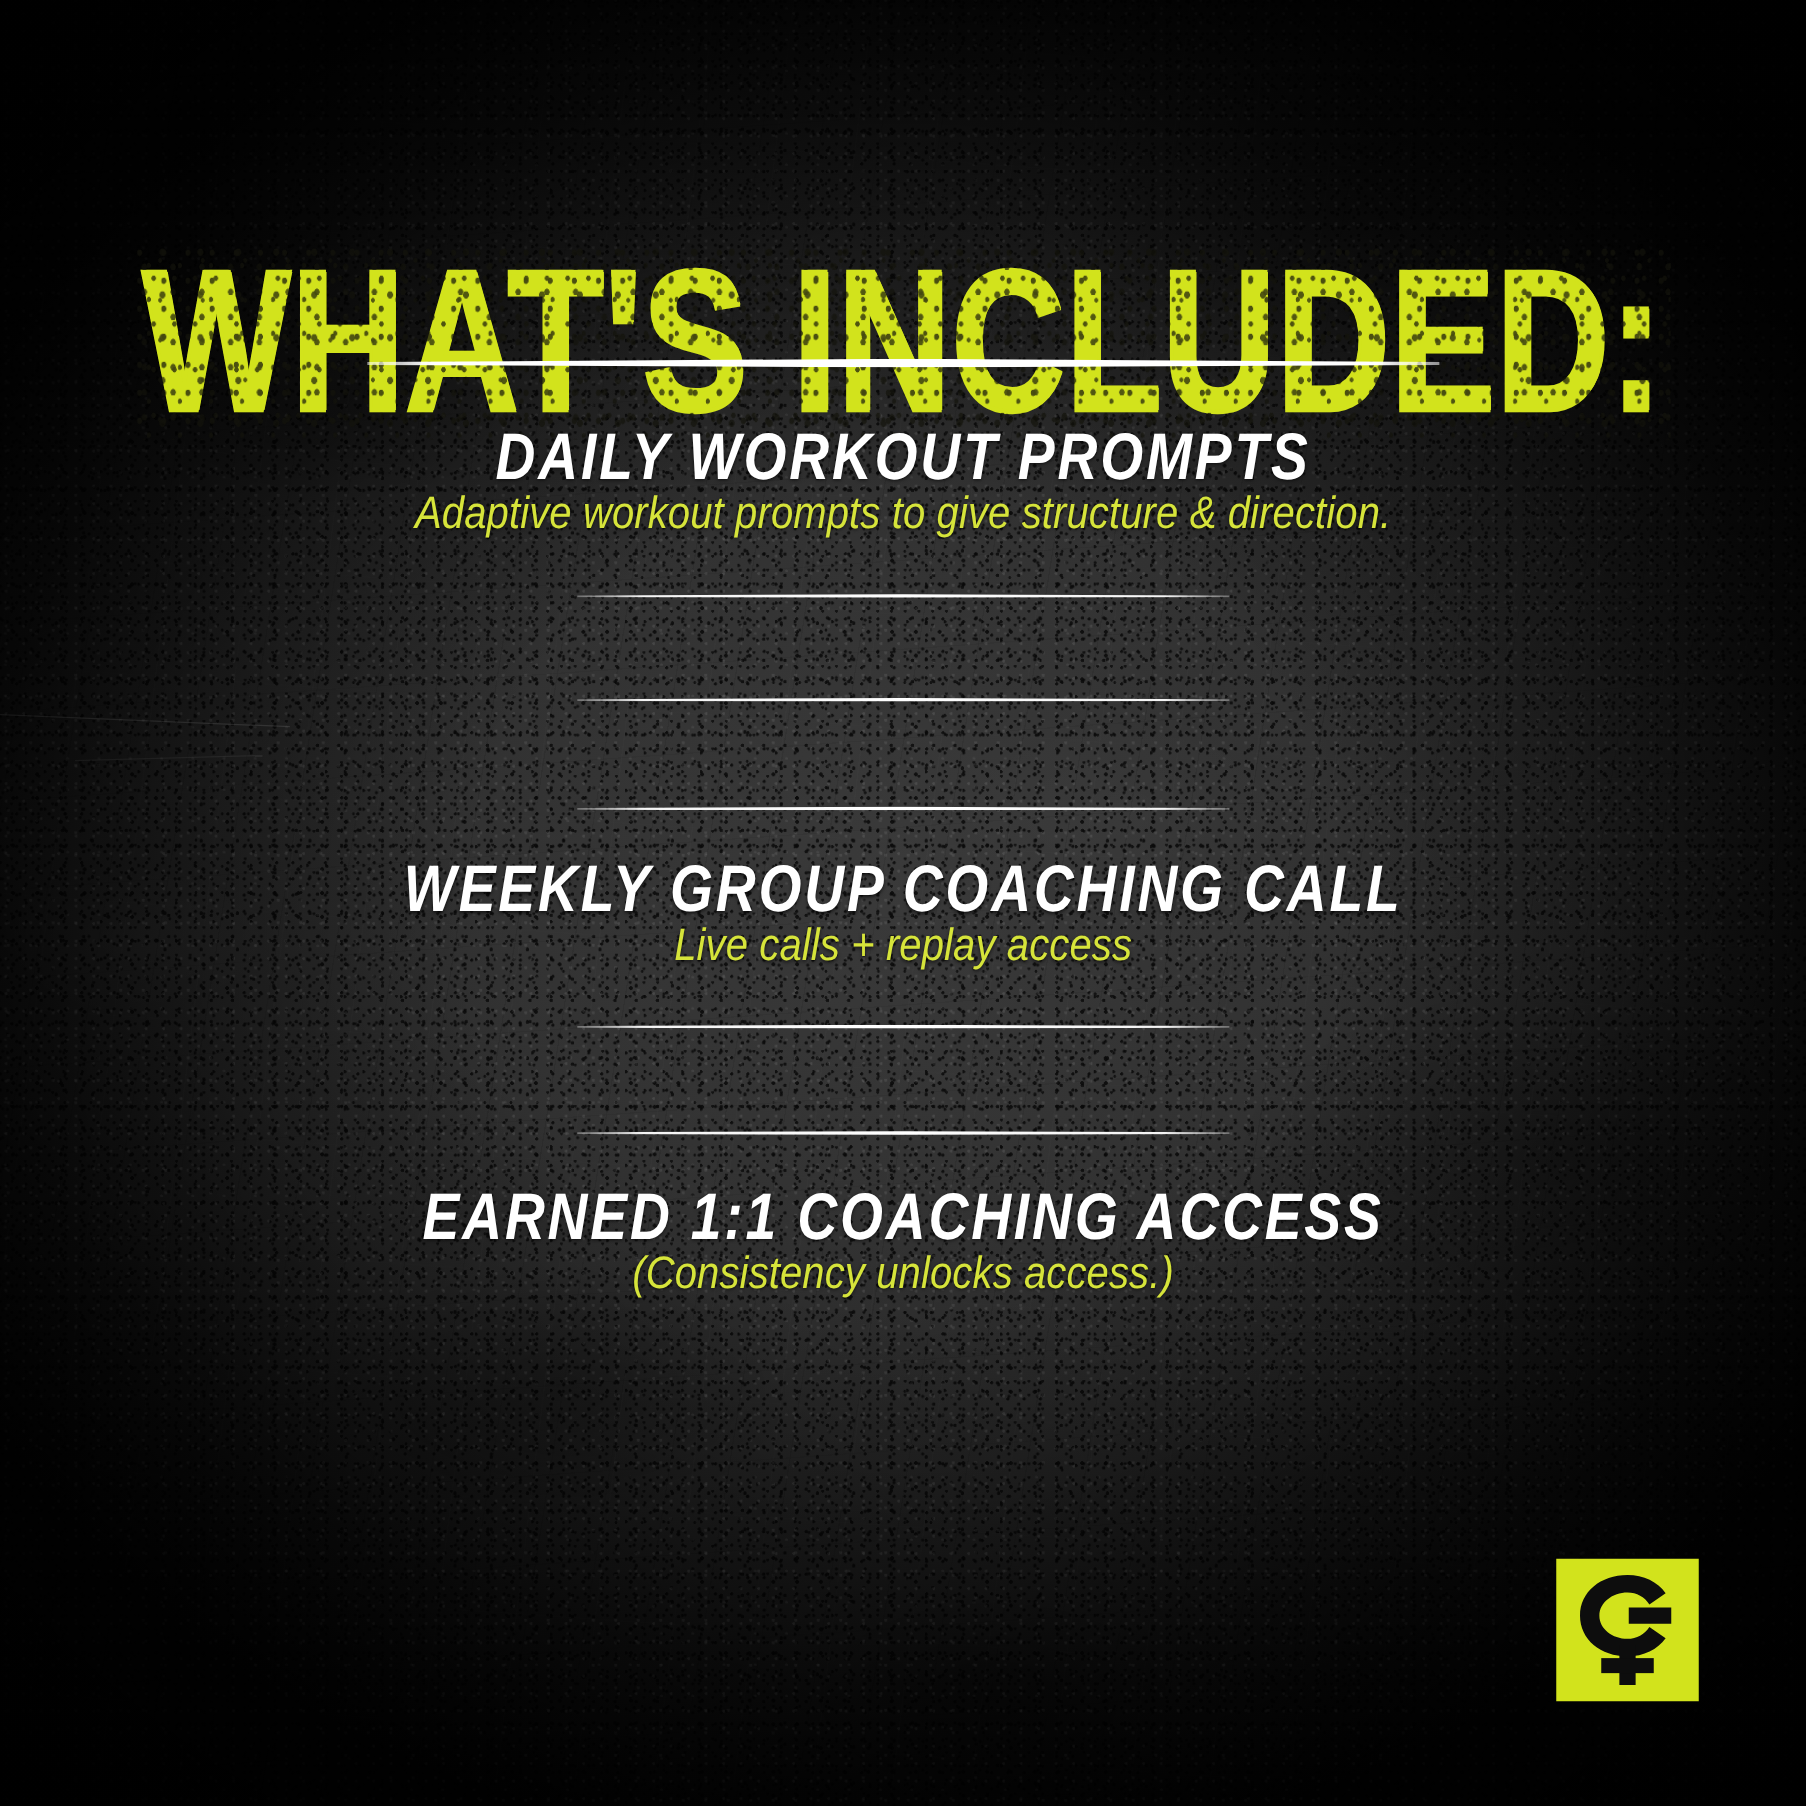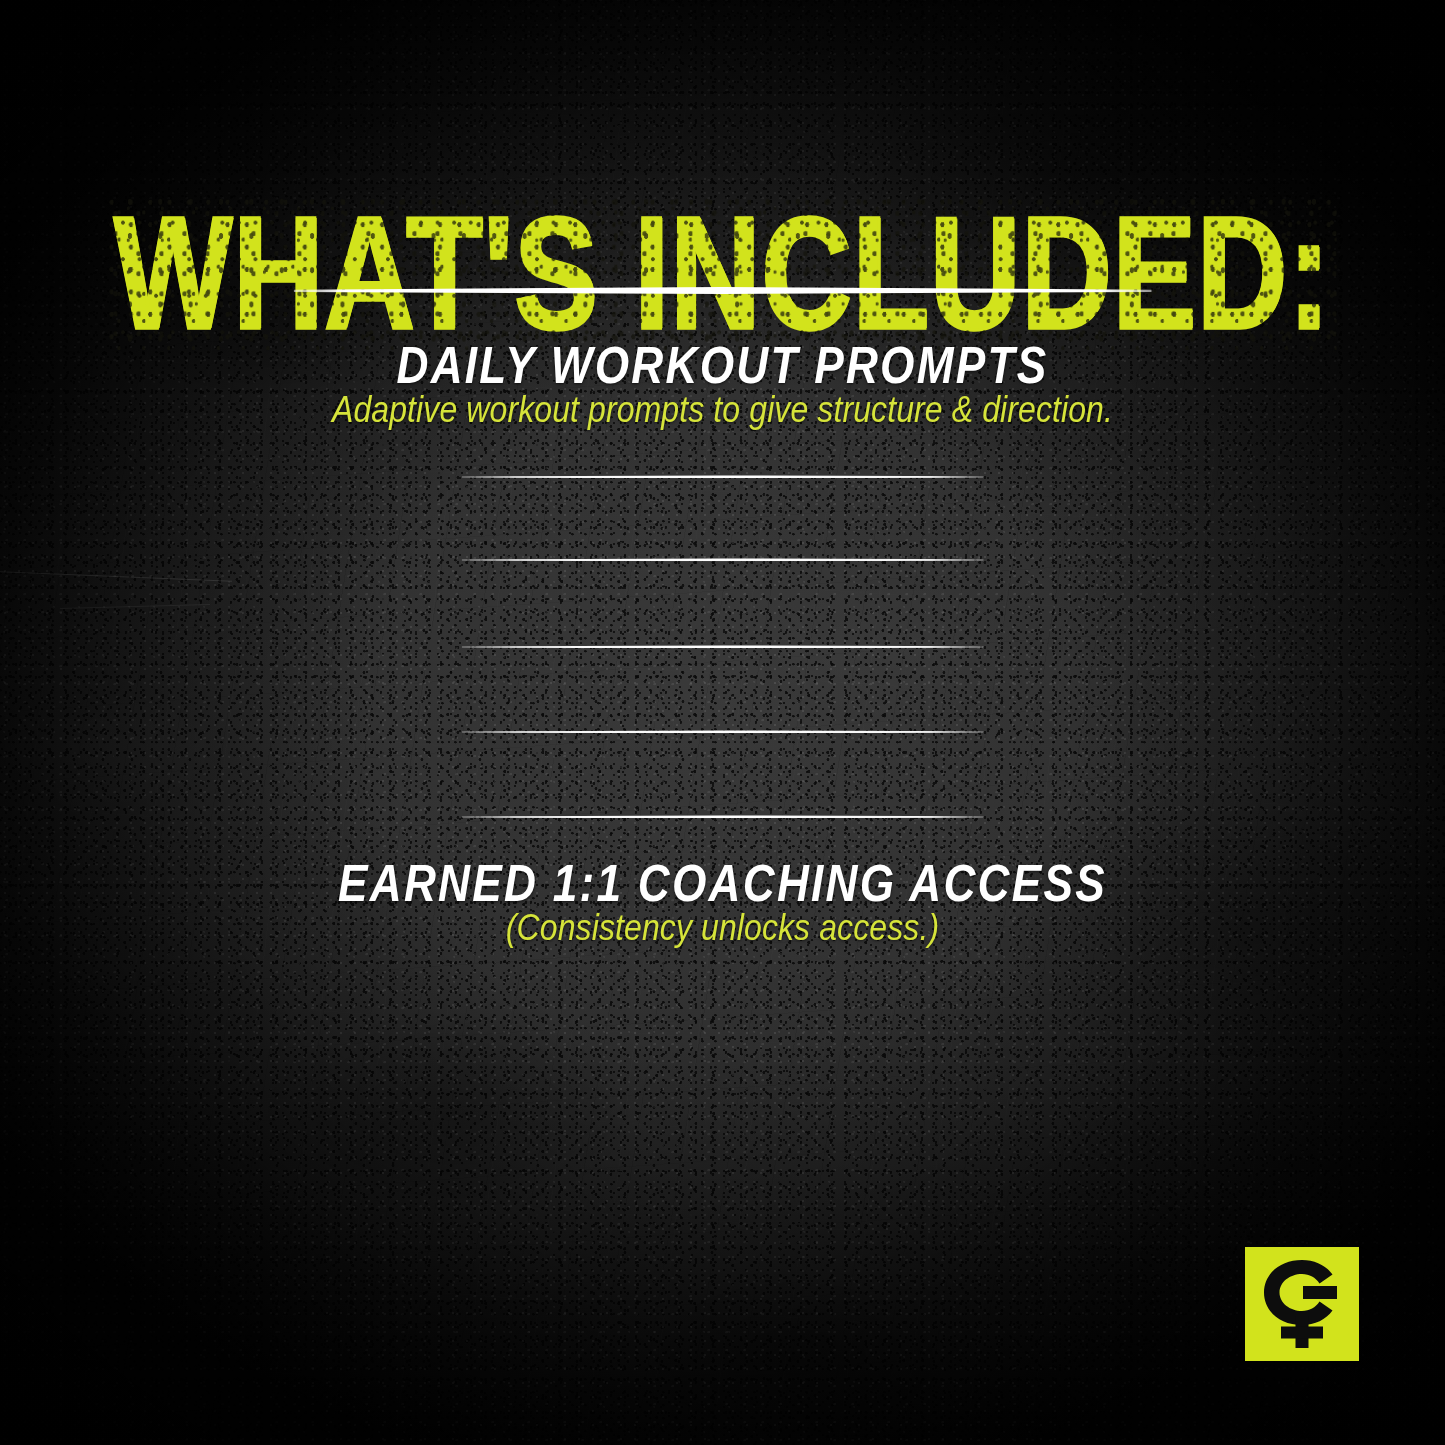"WEEKLY GROUP COACHING CALL" div.item { html: none -> <div> <div>WEEKLY GROUP COACHING CALL</div> <div> <span>Live calls + replay access</span><b></b><span></span> </div> </div> }
